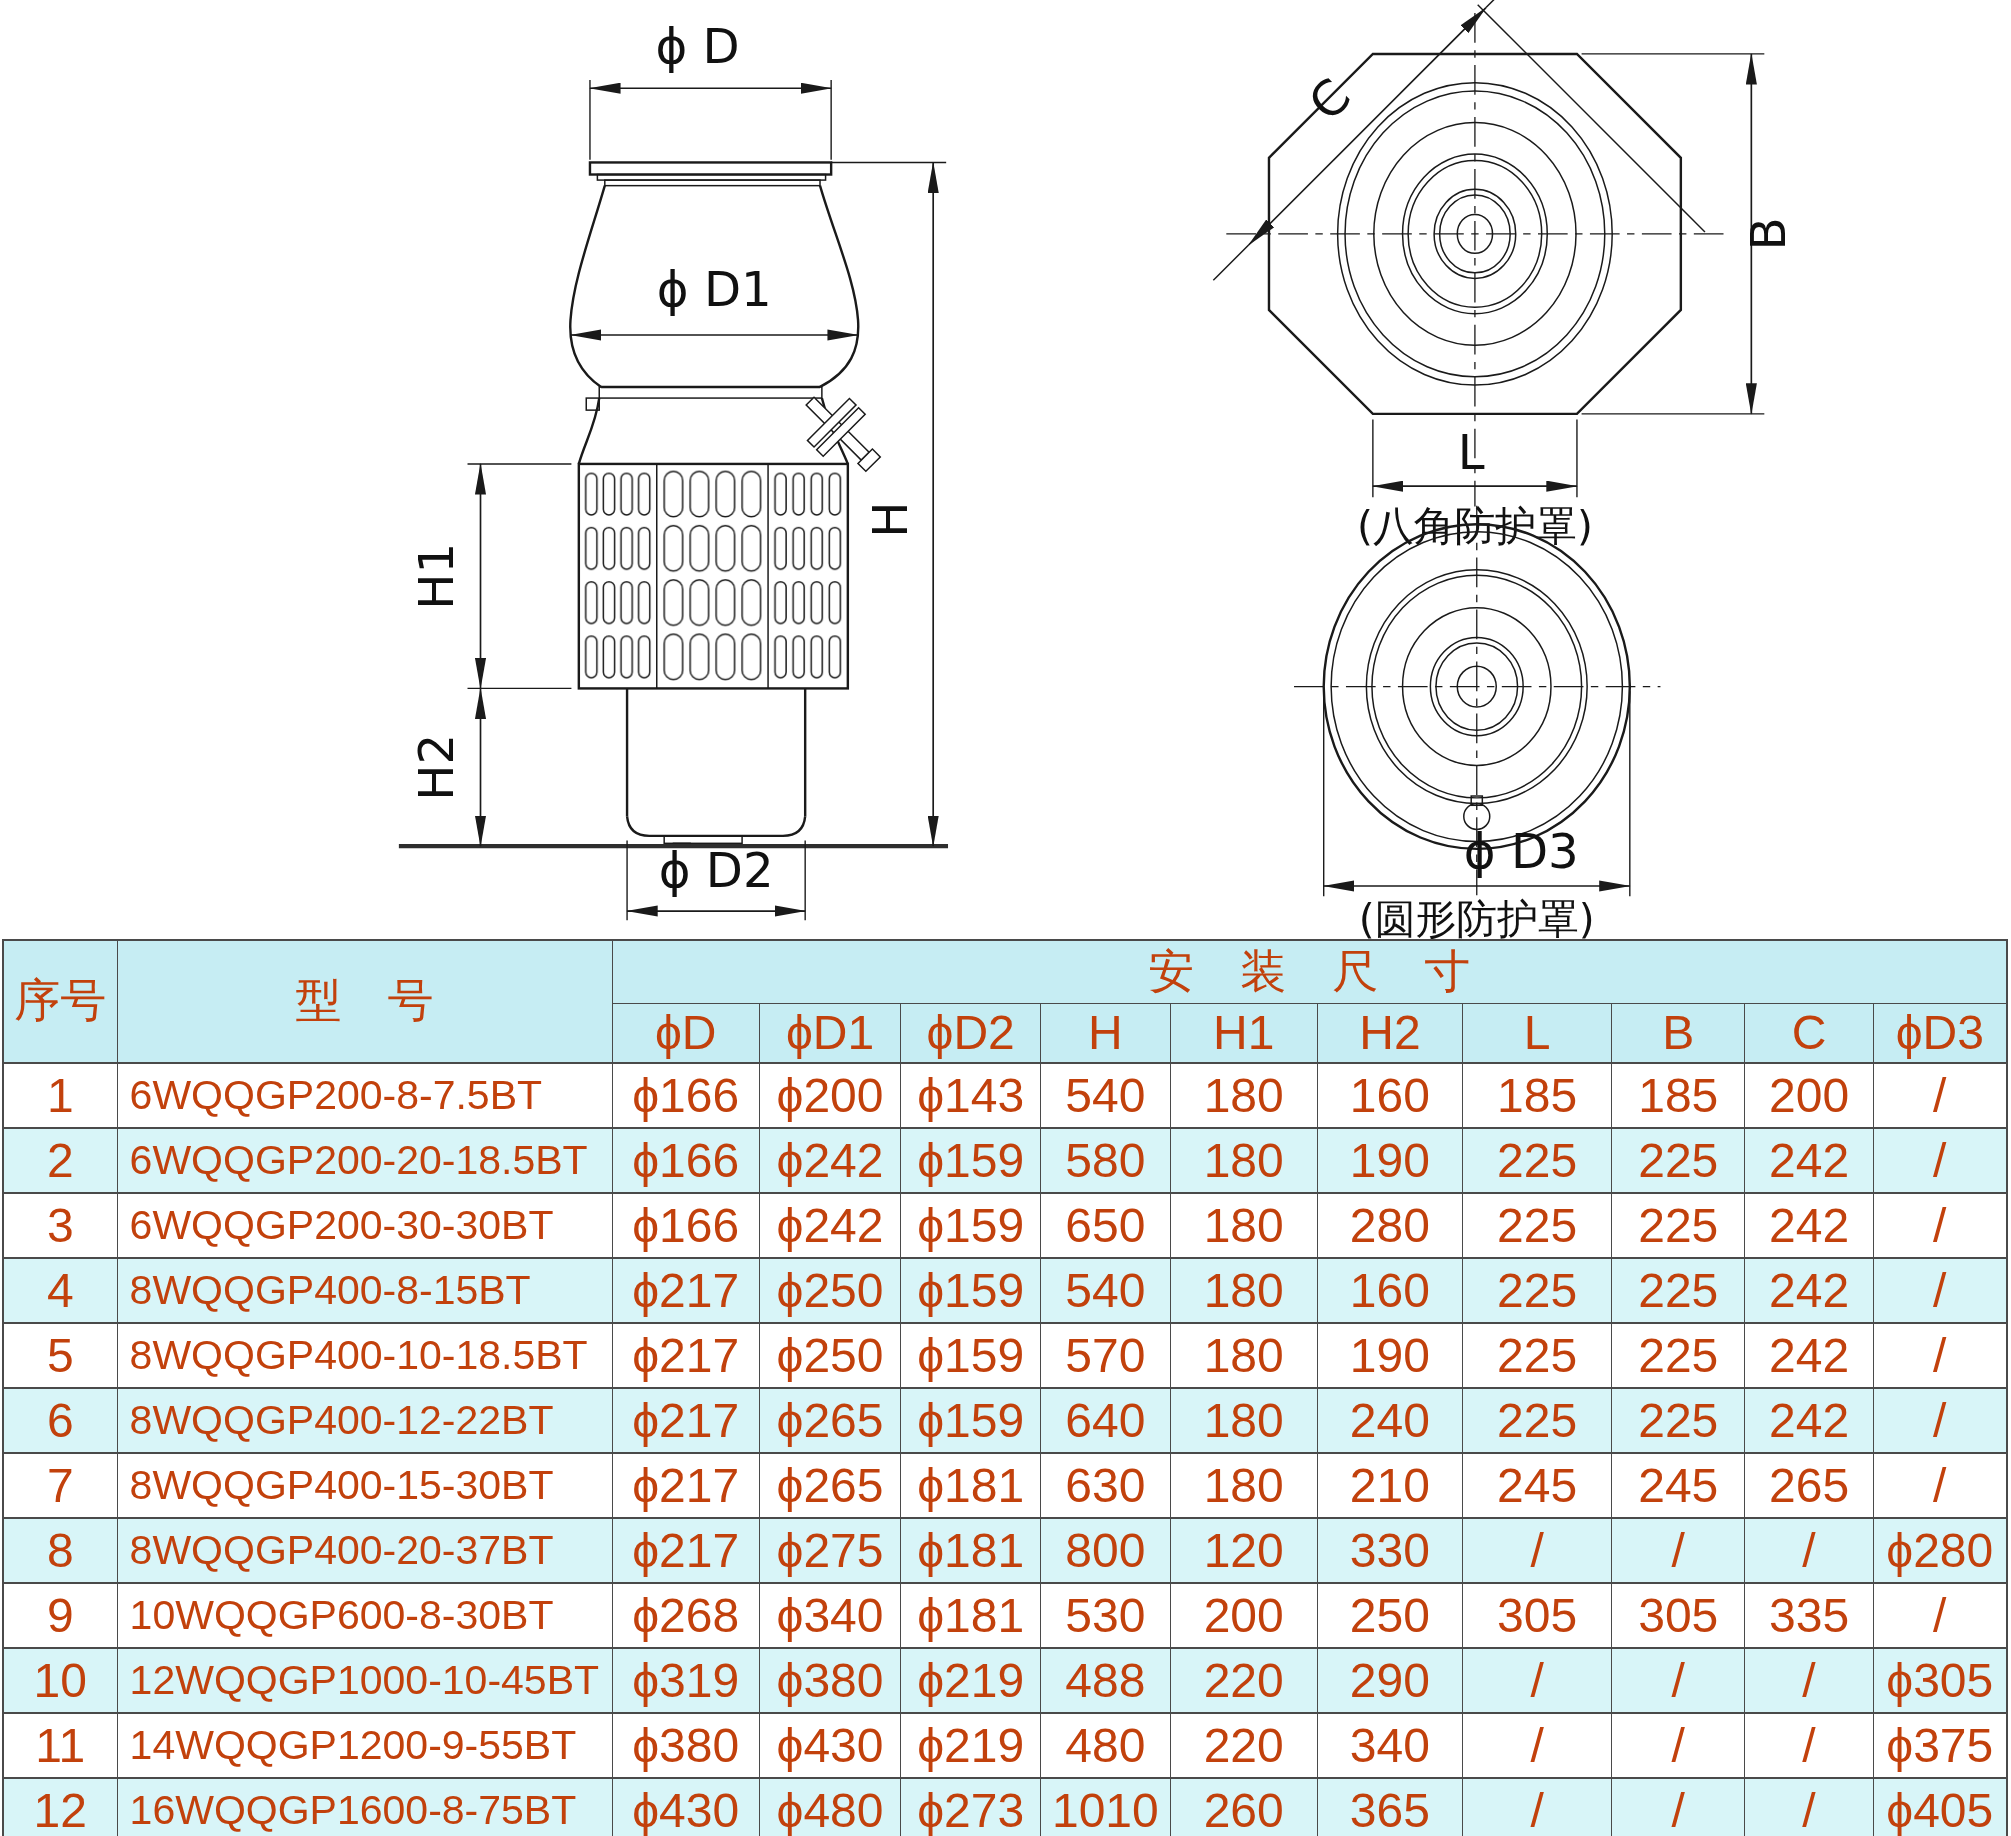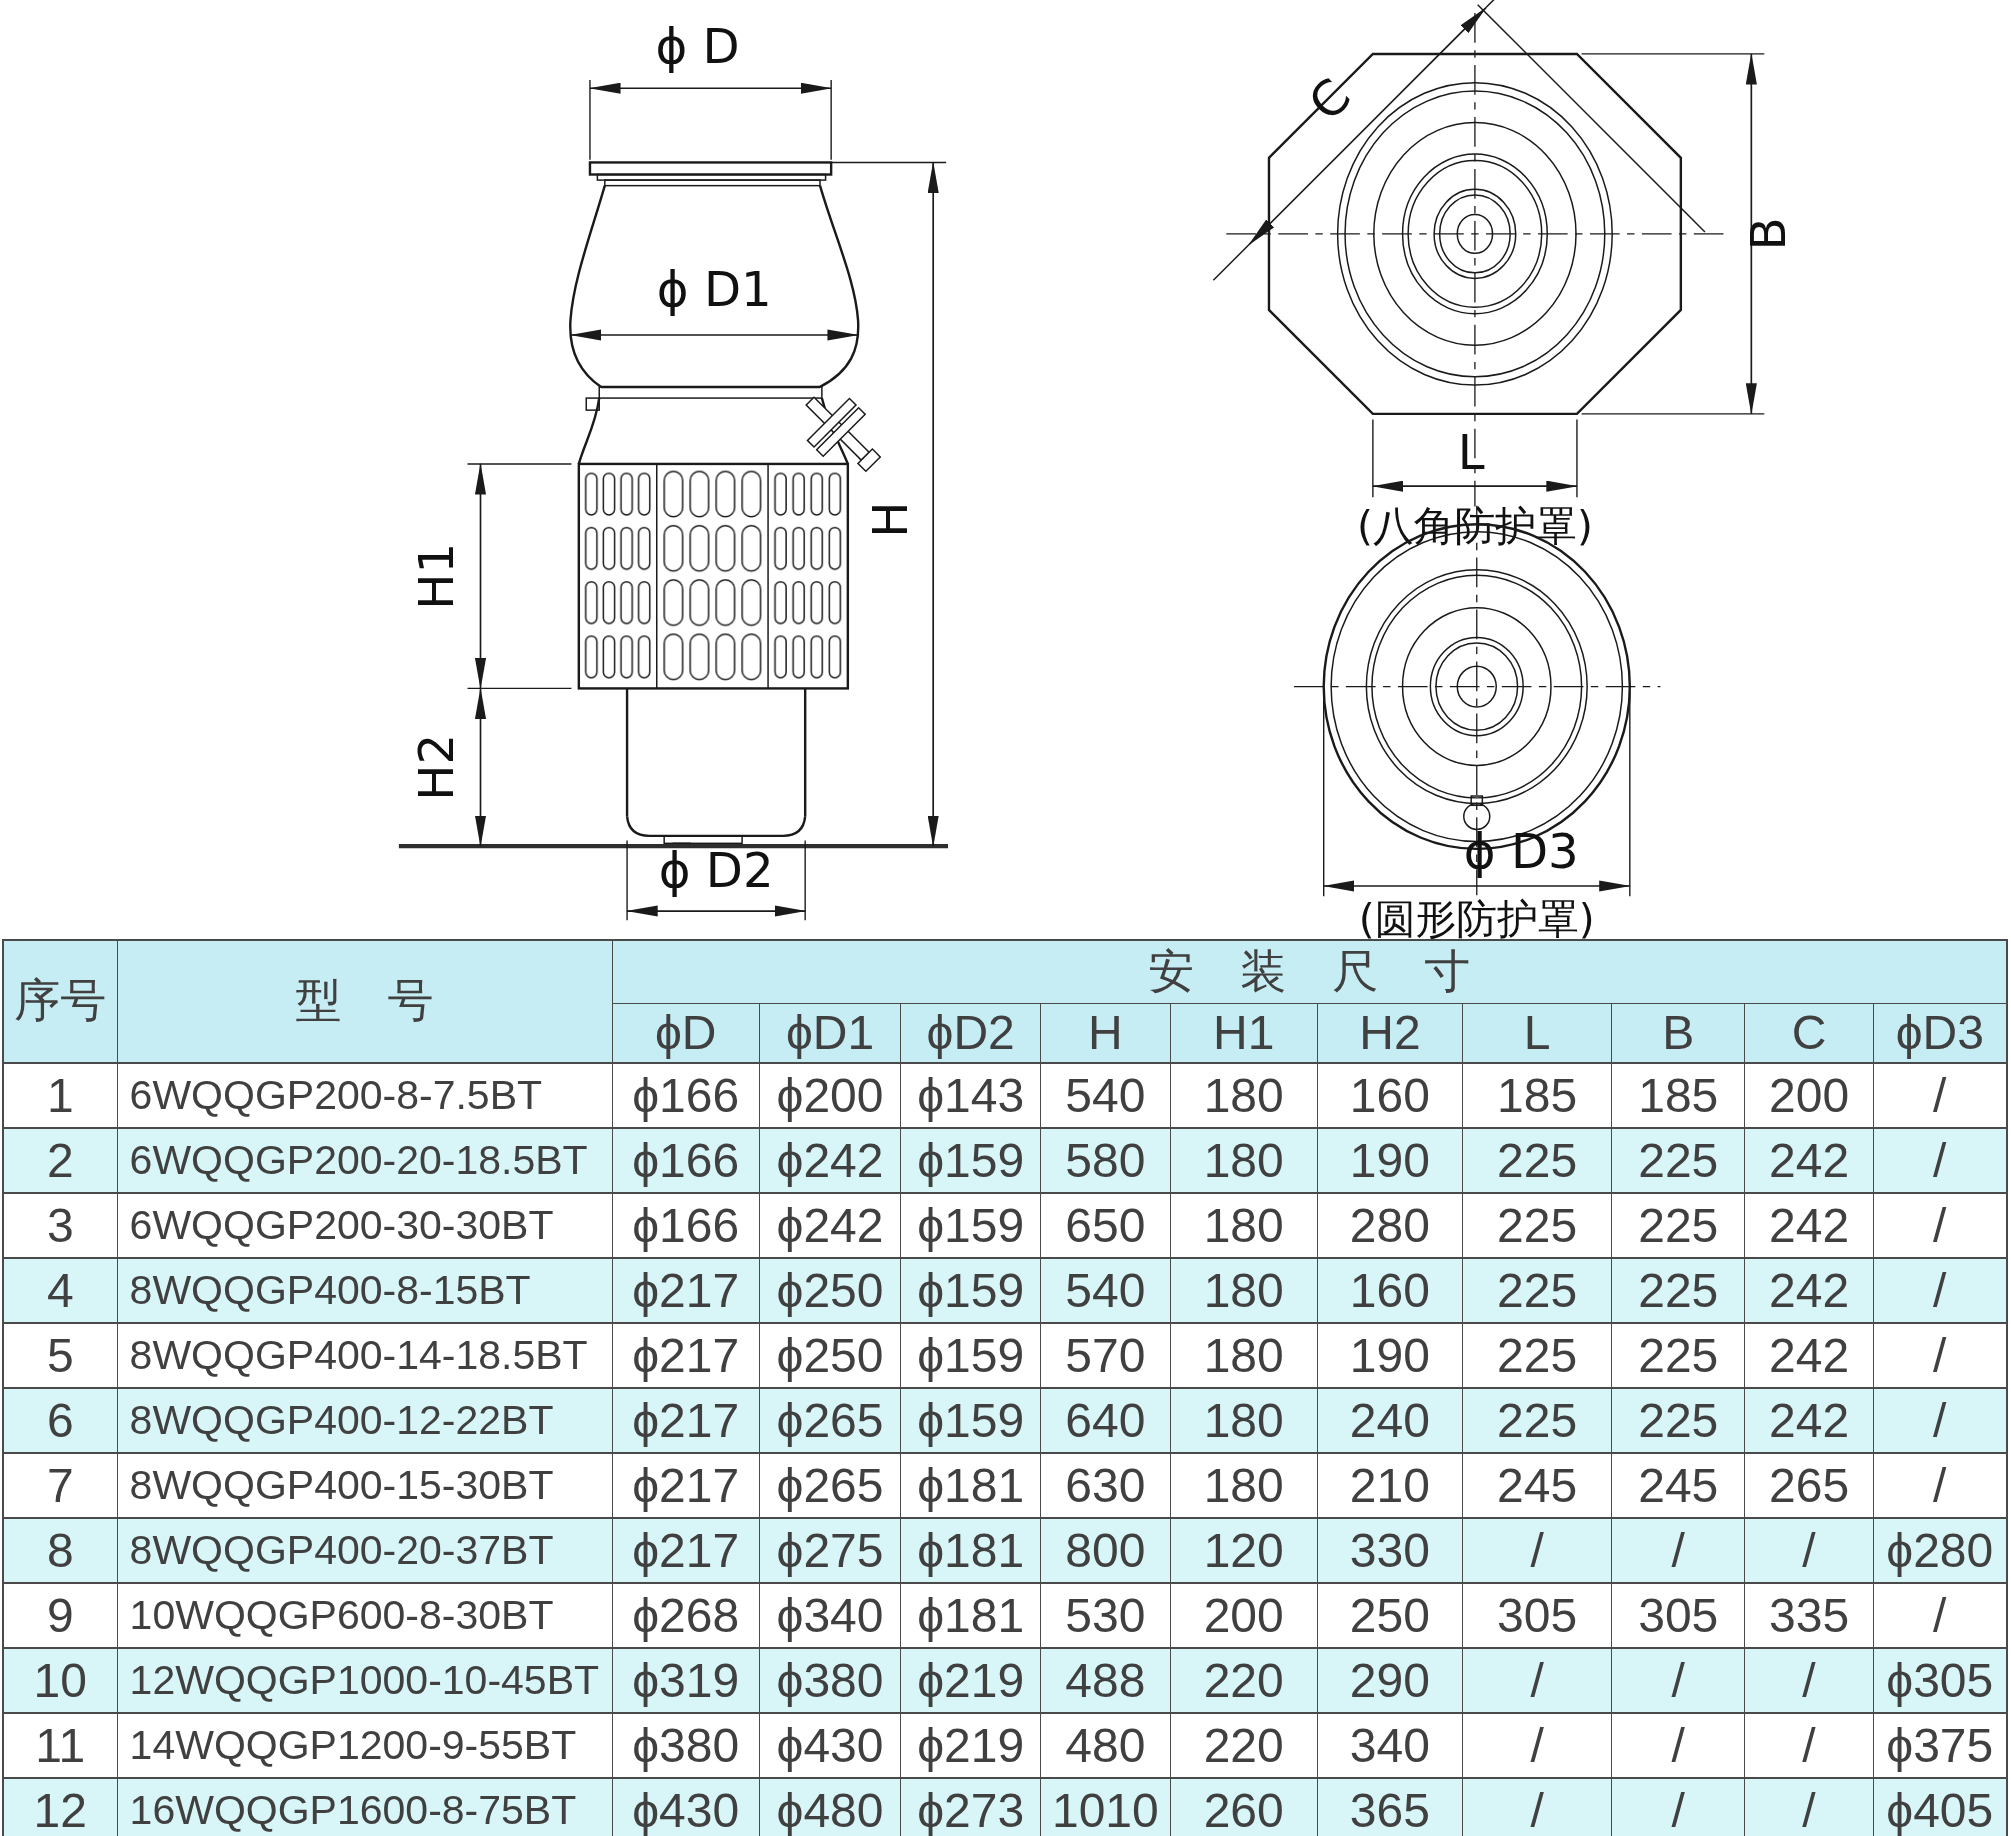"ϕ D" .stage { color: #404040 -> #c2410c }
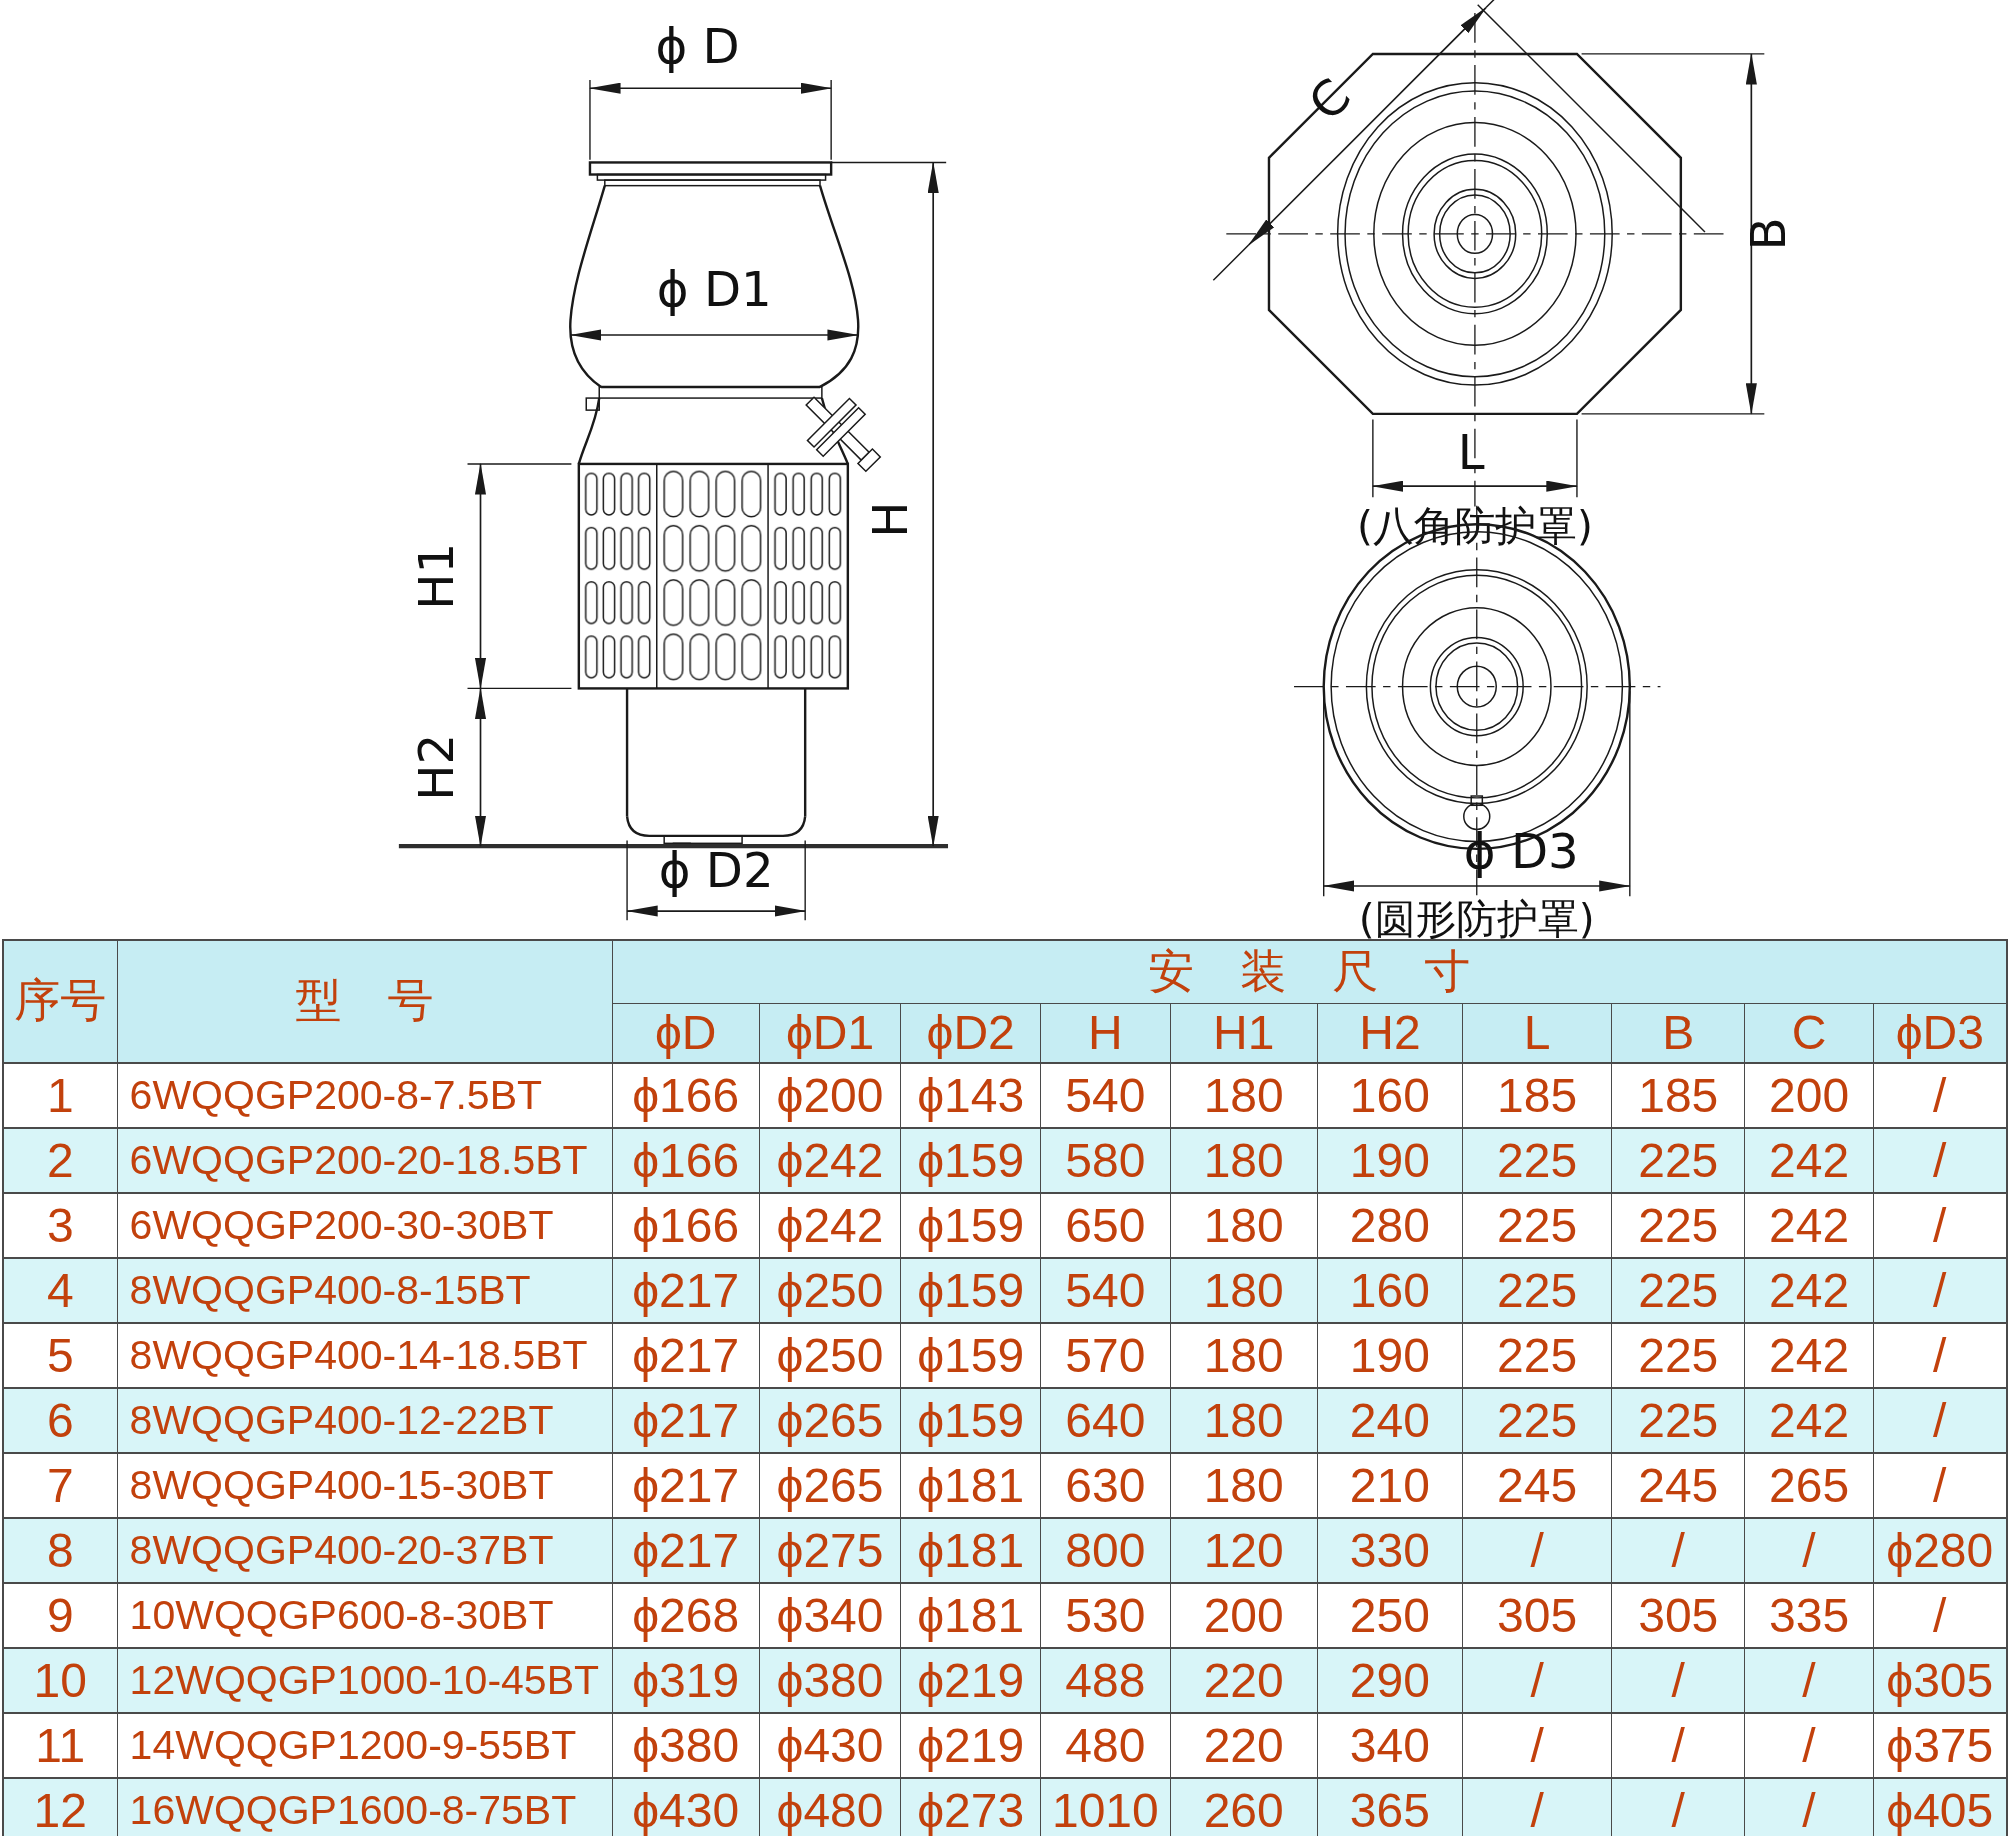"8WQQGP400-14-18.5BT" td.model { text: 8WQQGP400-14-18.5BT -> 8WQQGP400-10-18.5BT }
